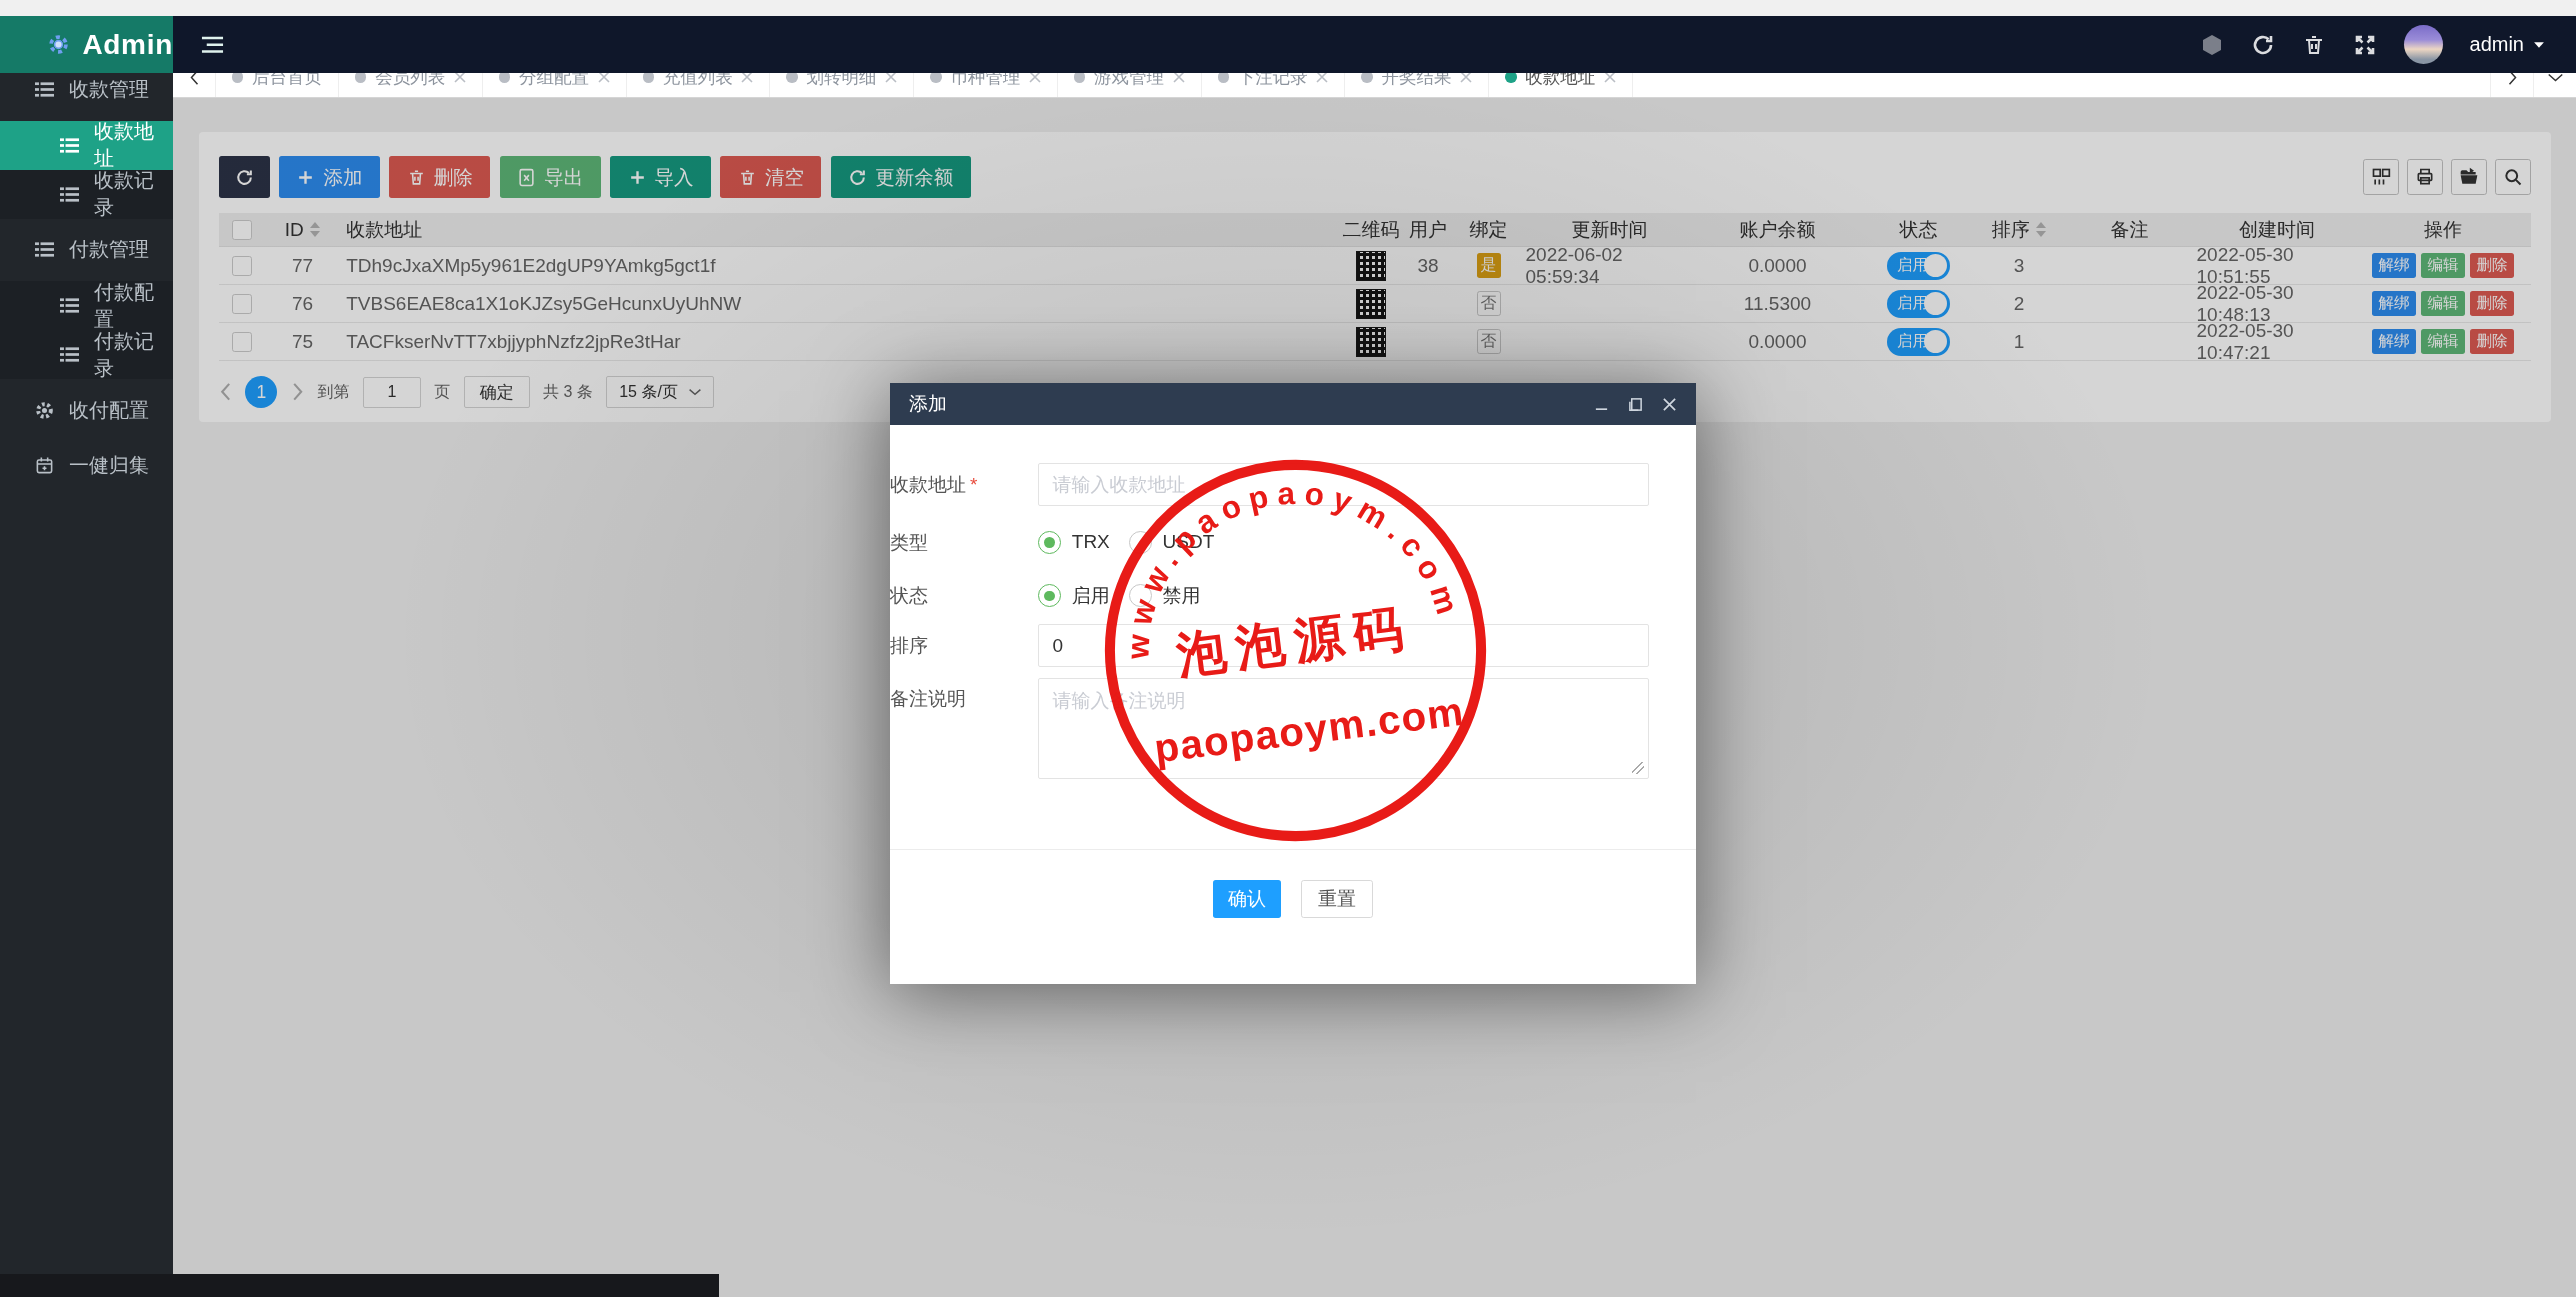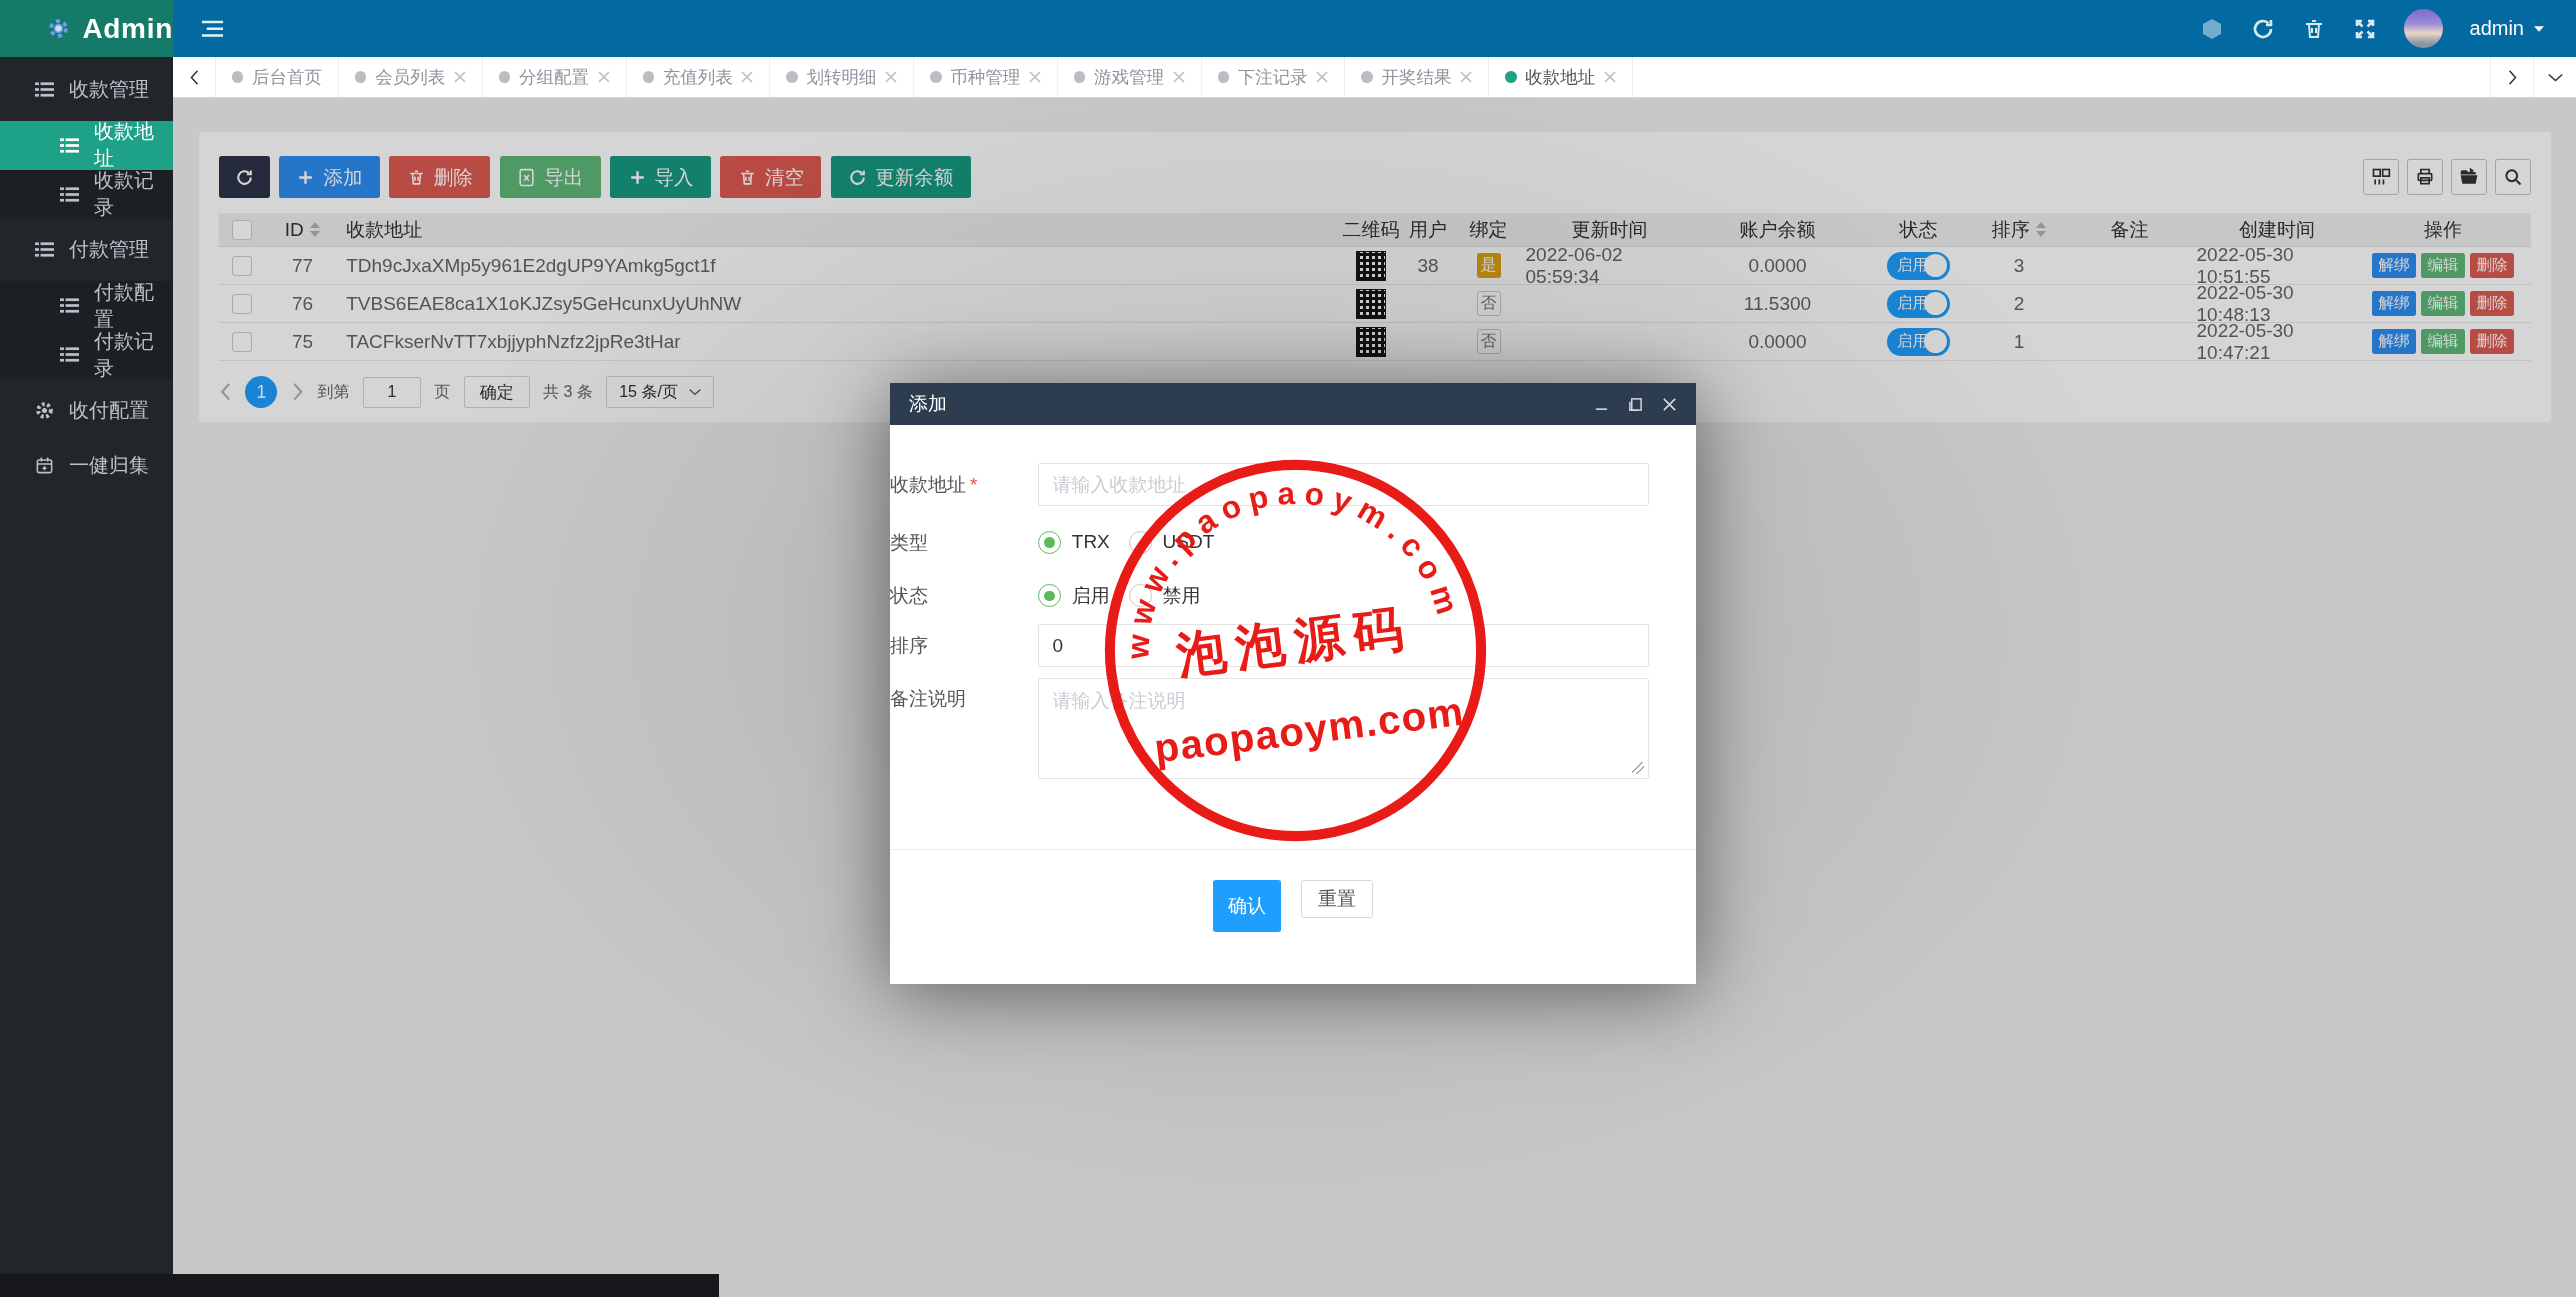"Admin" .navbar { background: #0369a1 -> #0f172a; top: 0 -> 16px }
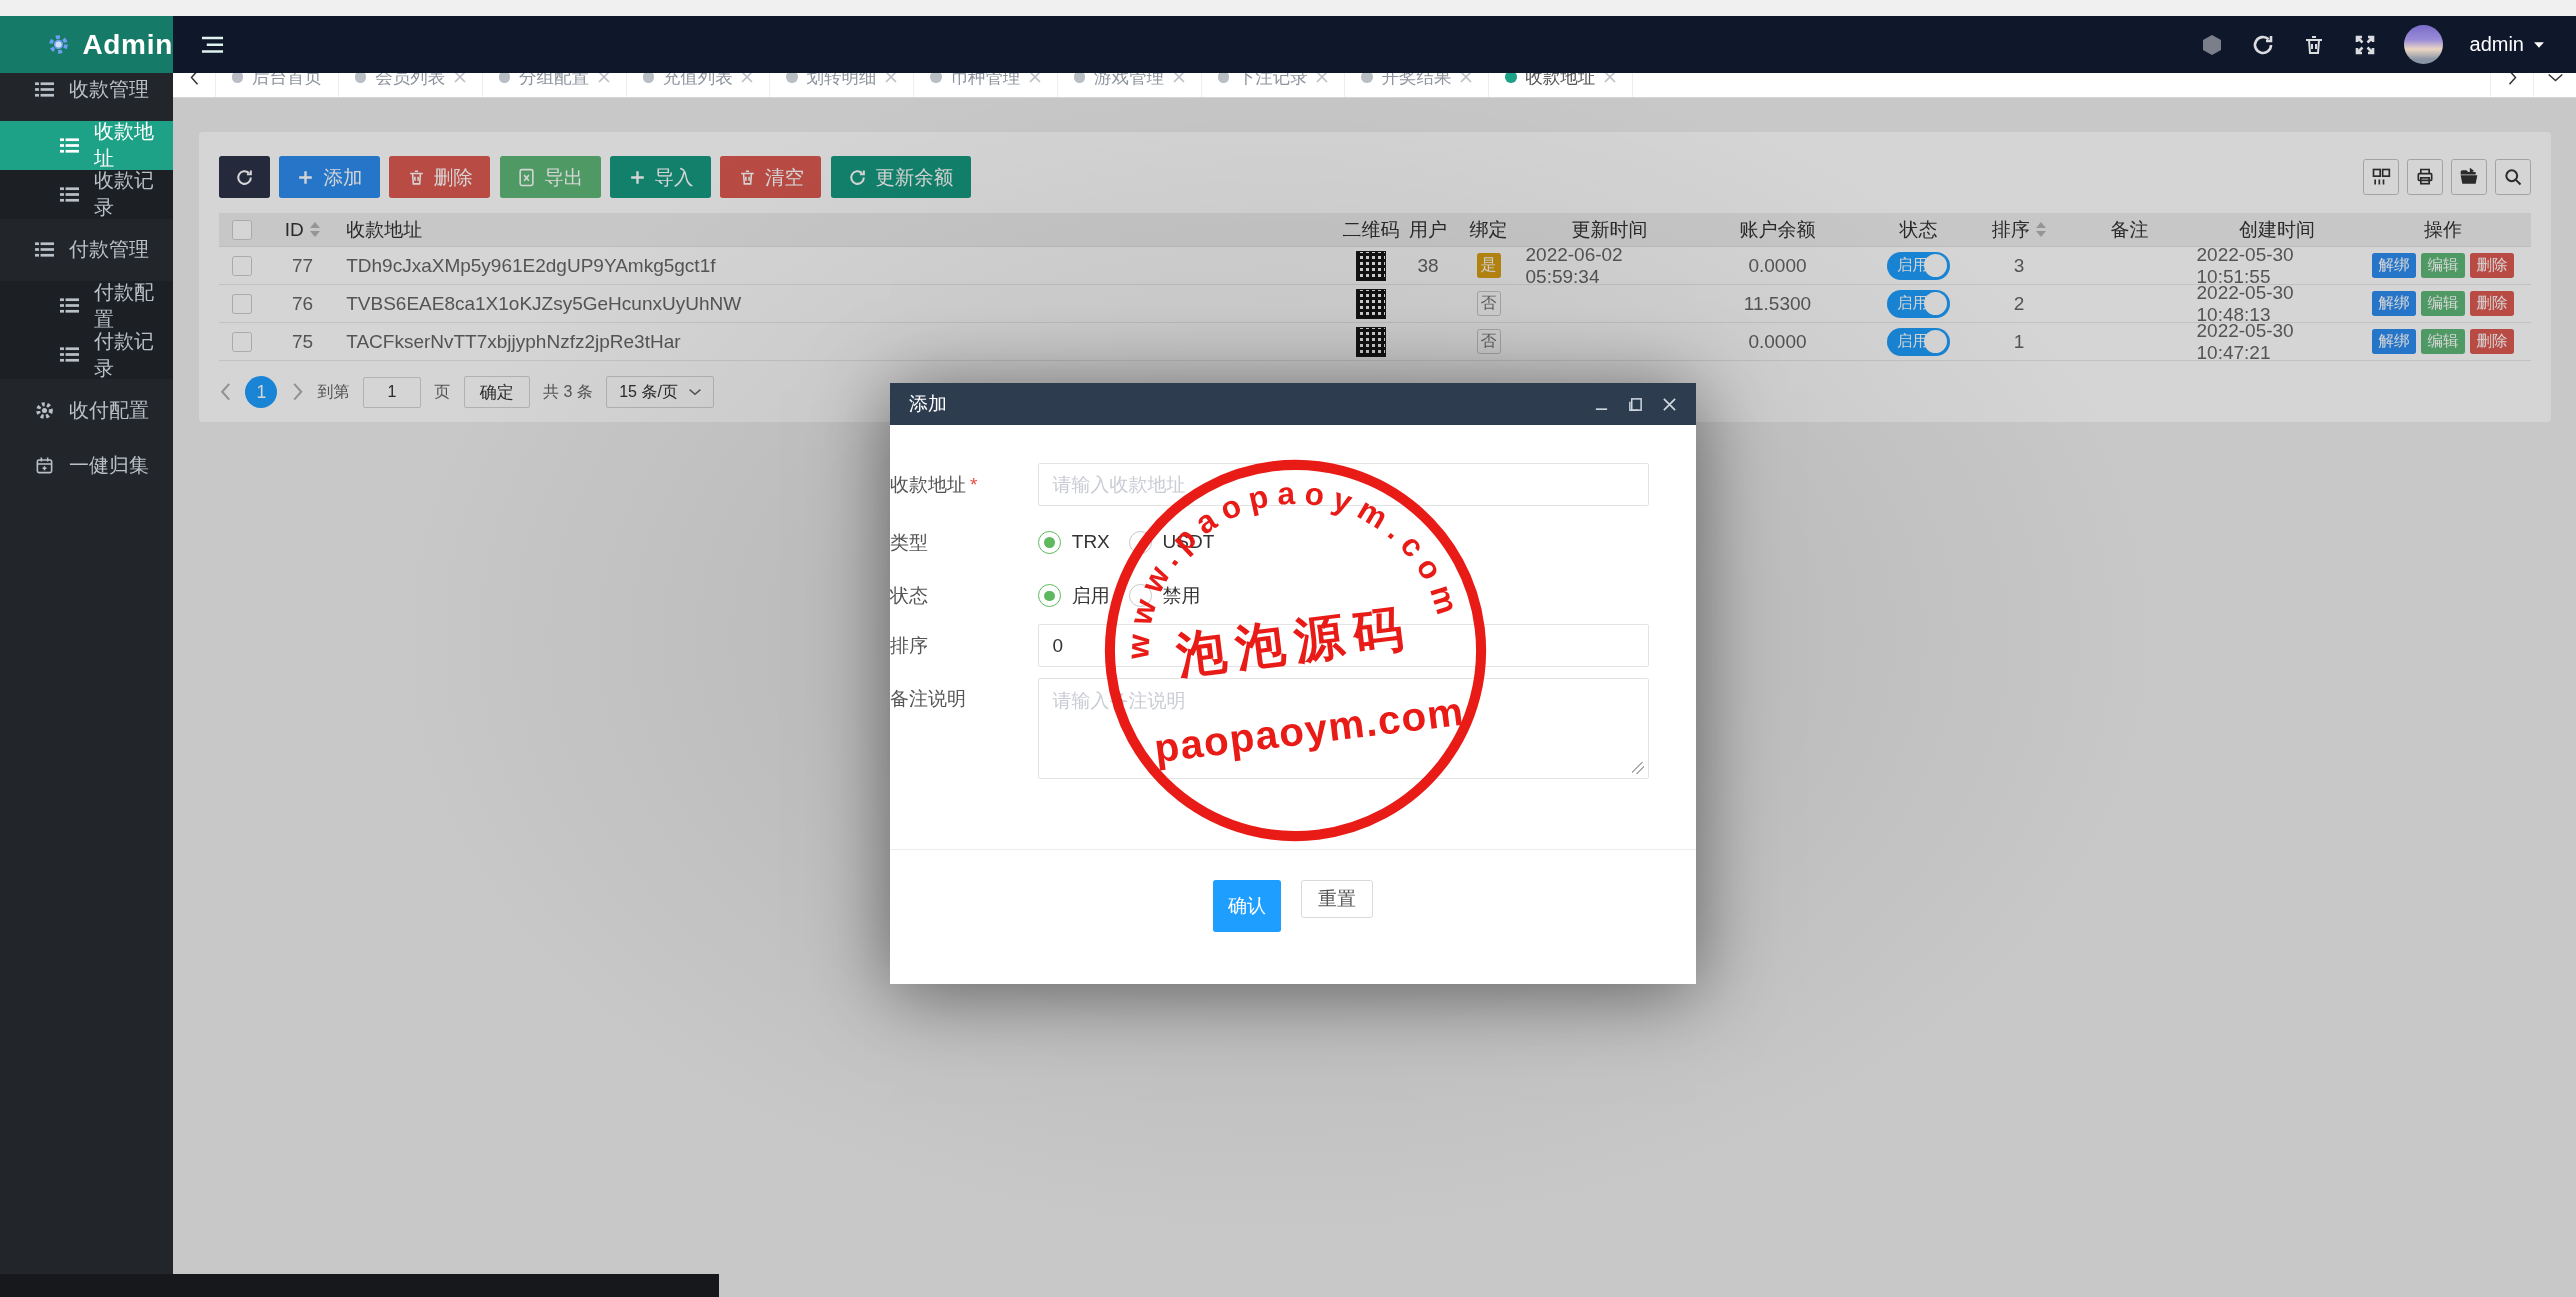"确认" .btn-confirm { height: 52px -> 38px }
